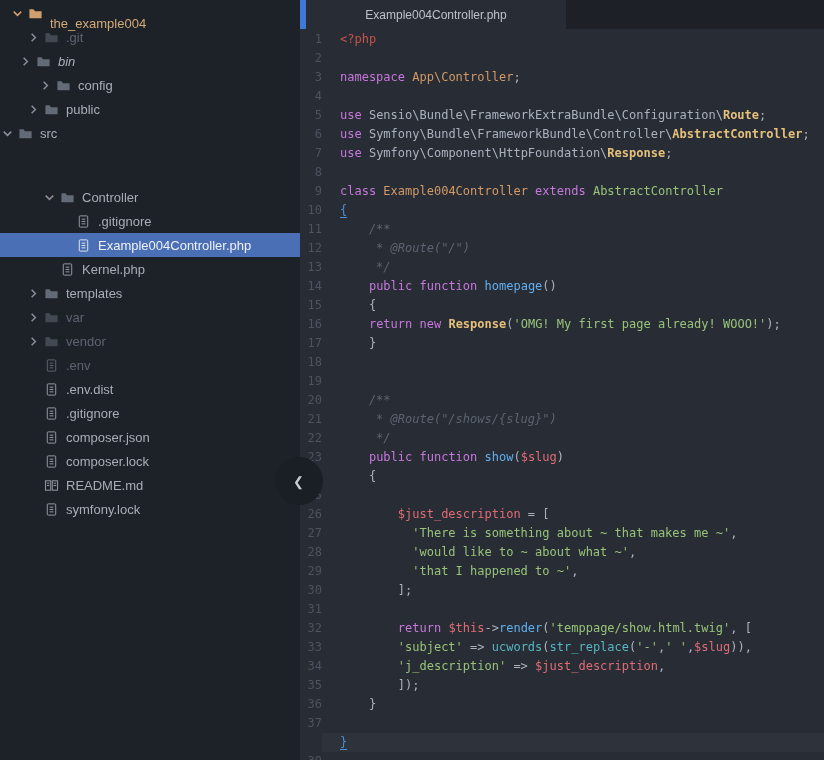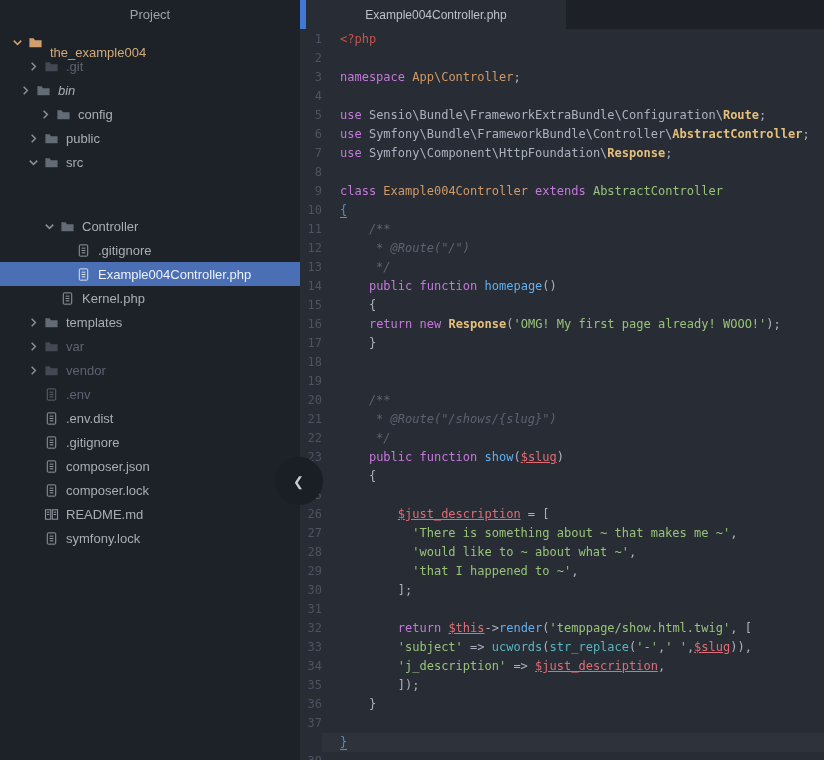"Project" div.panel-header { html: <div>Project</div> -> none }
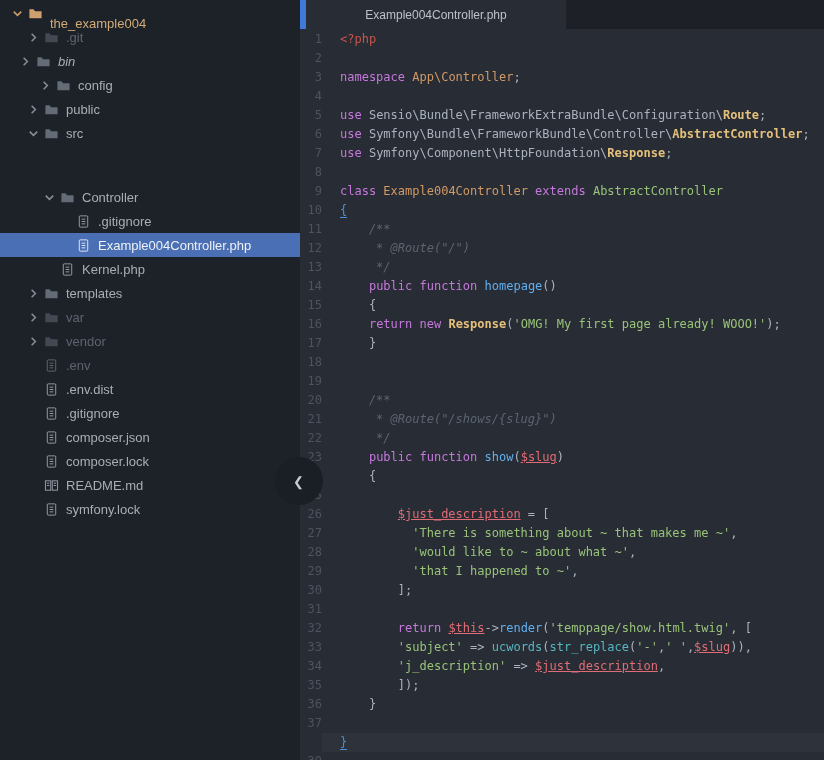"src" div.row { padding-left: 26px -> none }
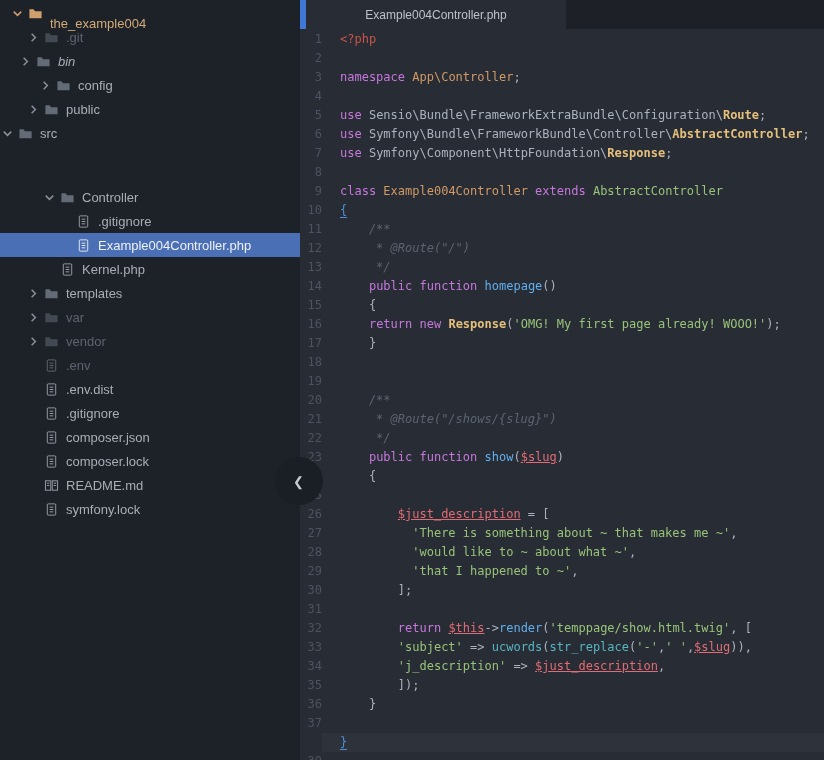"$slug" .red { text-decoration: underline -> none }
